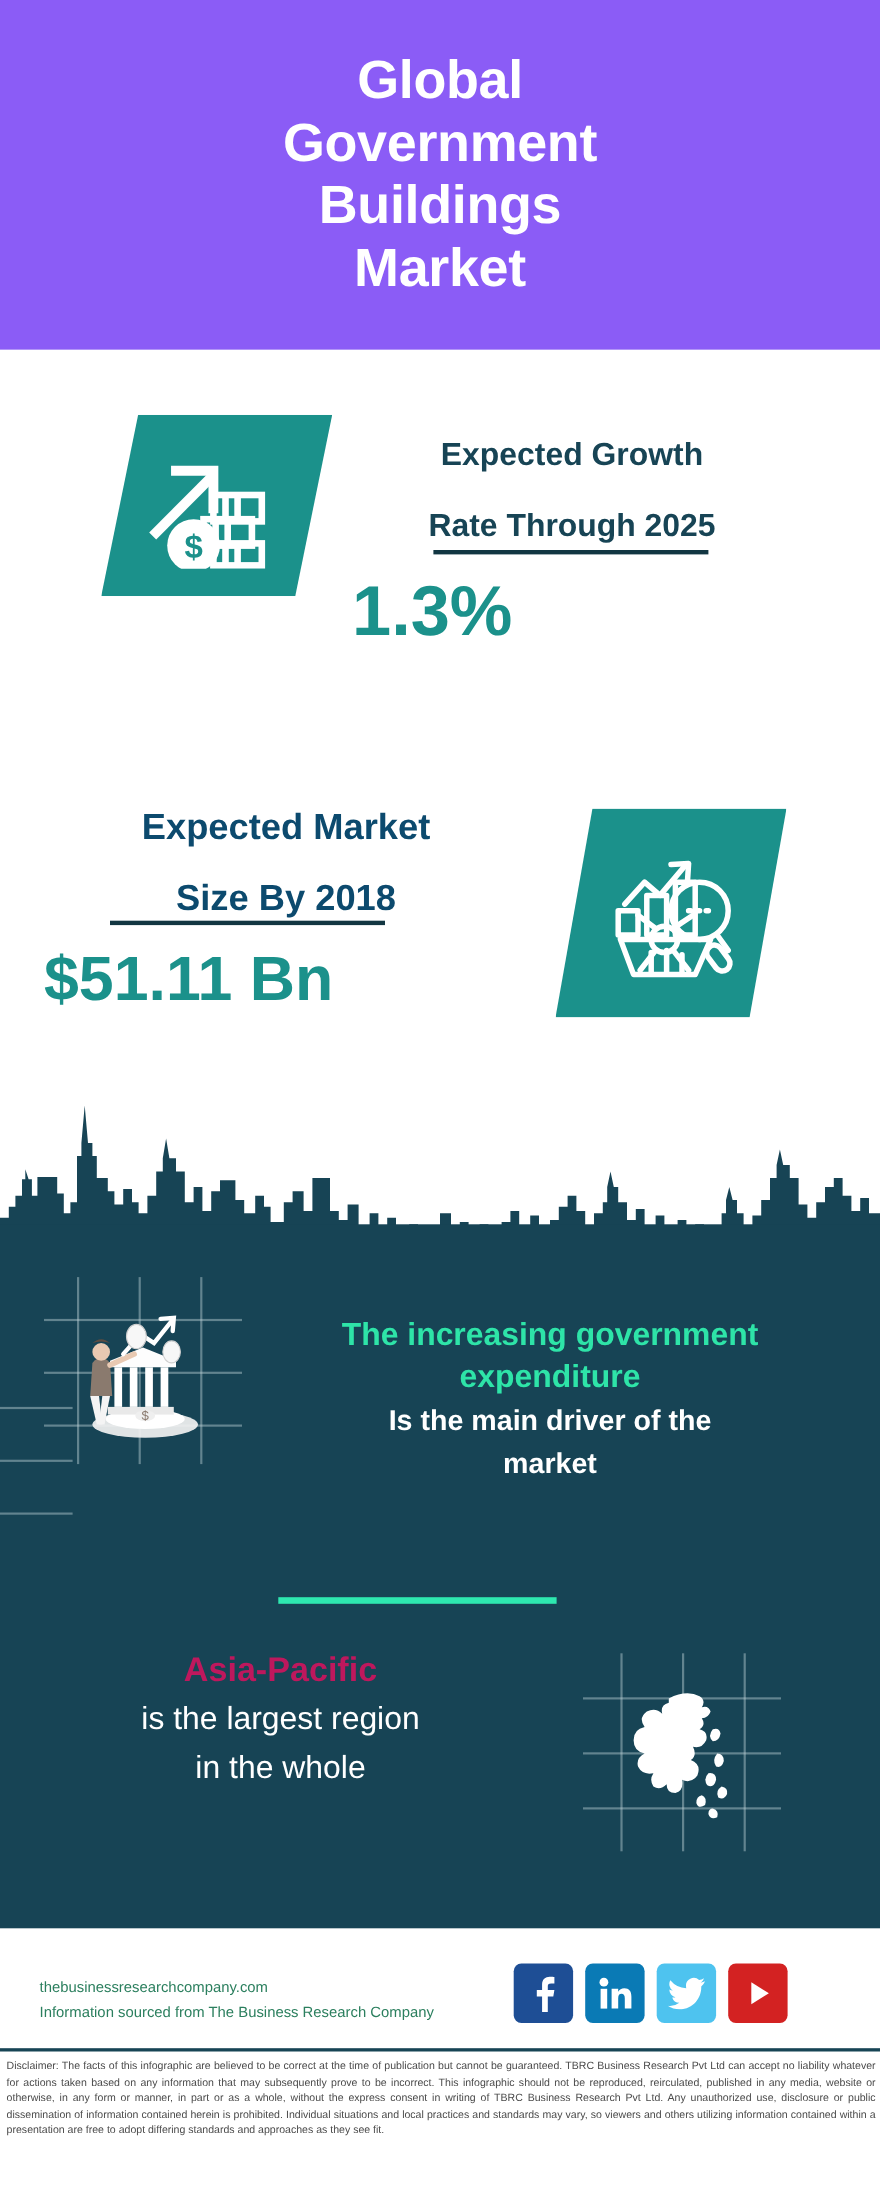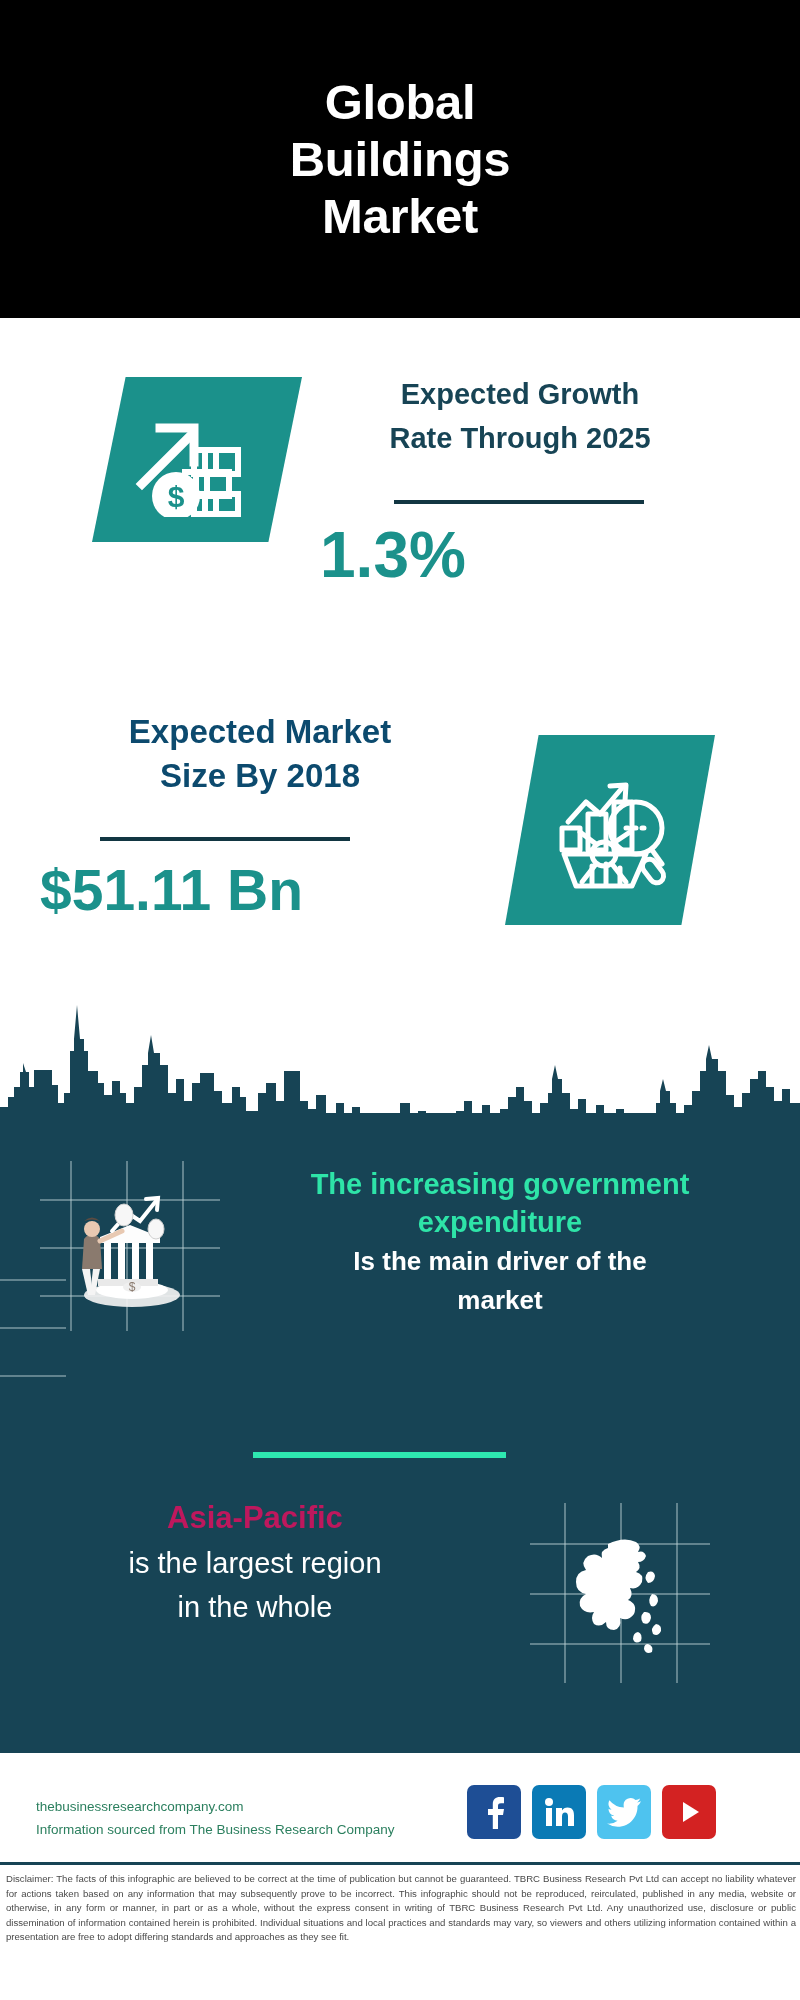"Global" .header { background: #000000 -> #8b5cf6 }
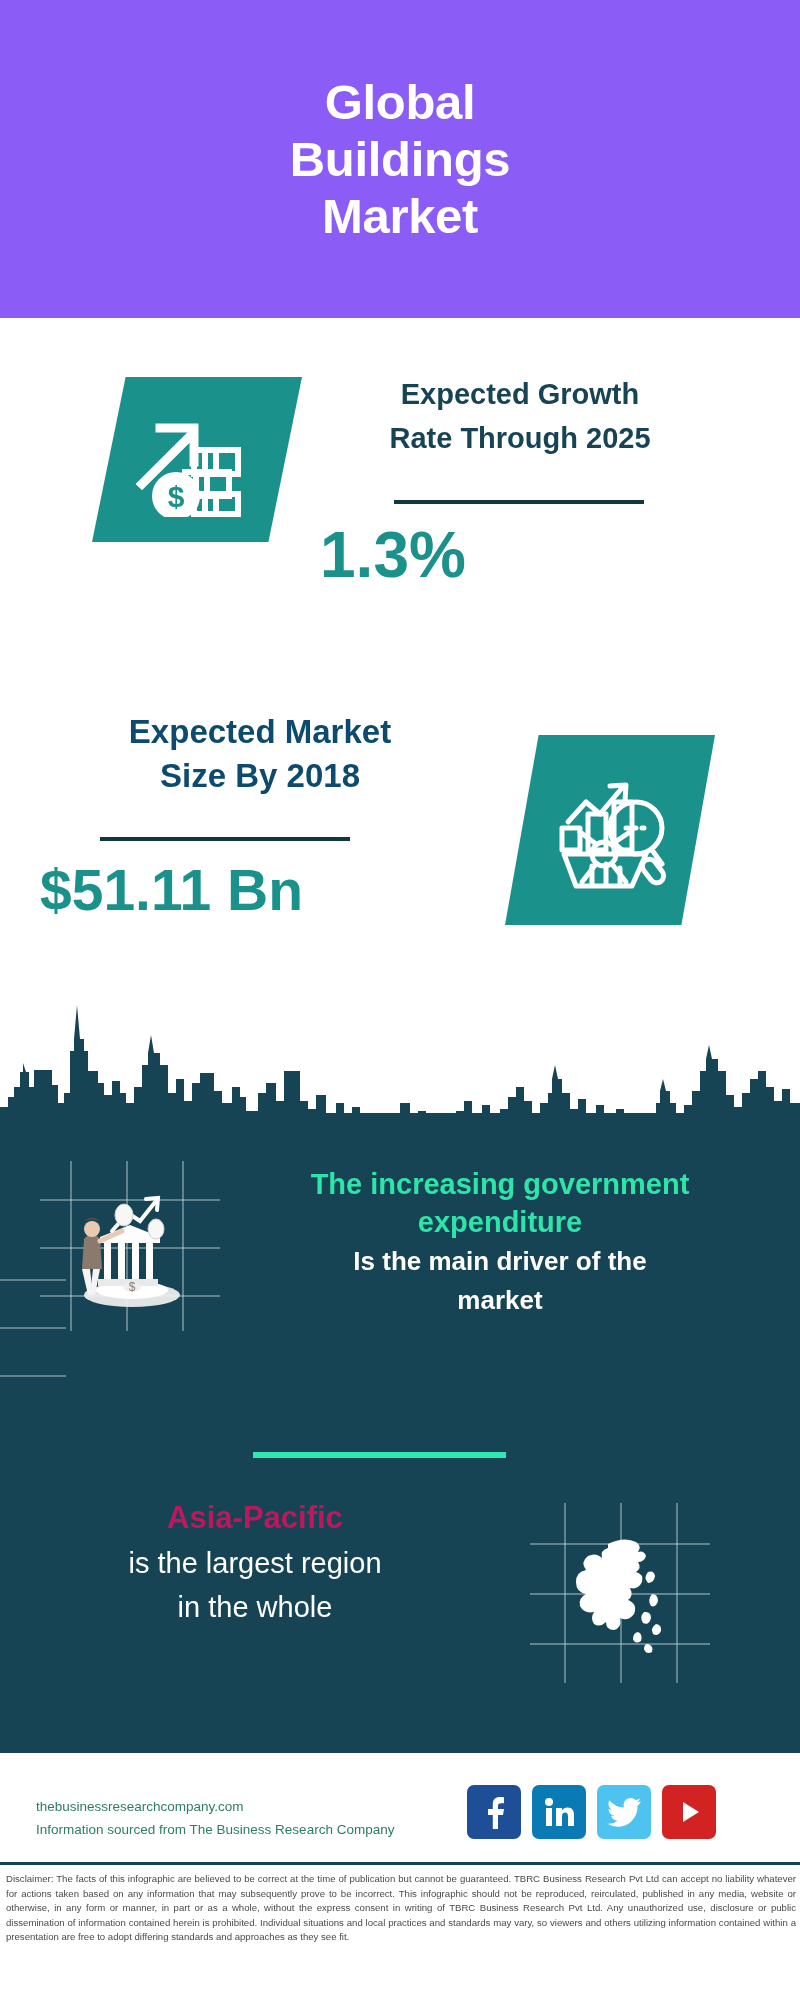"Government" span.ln { html: none -> <span>Government</span> }
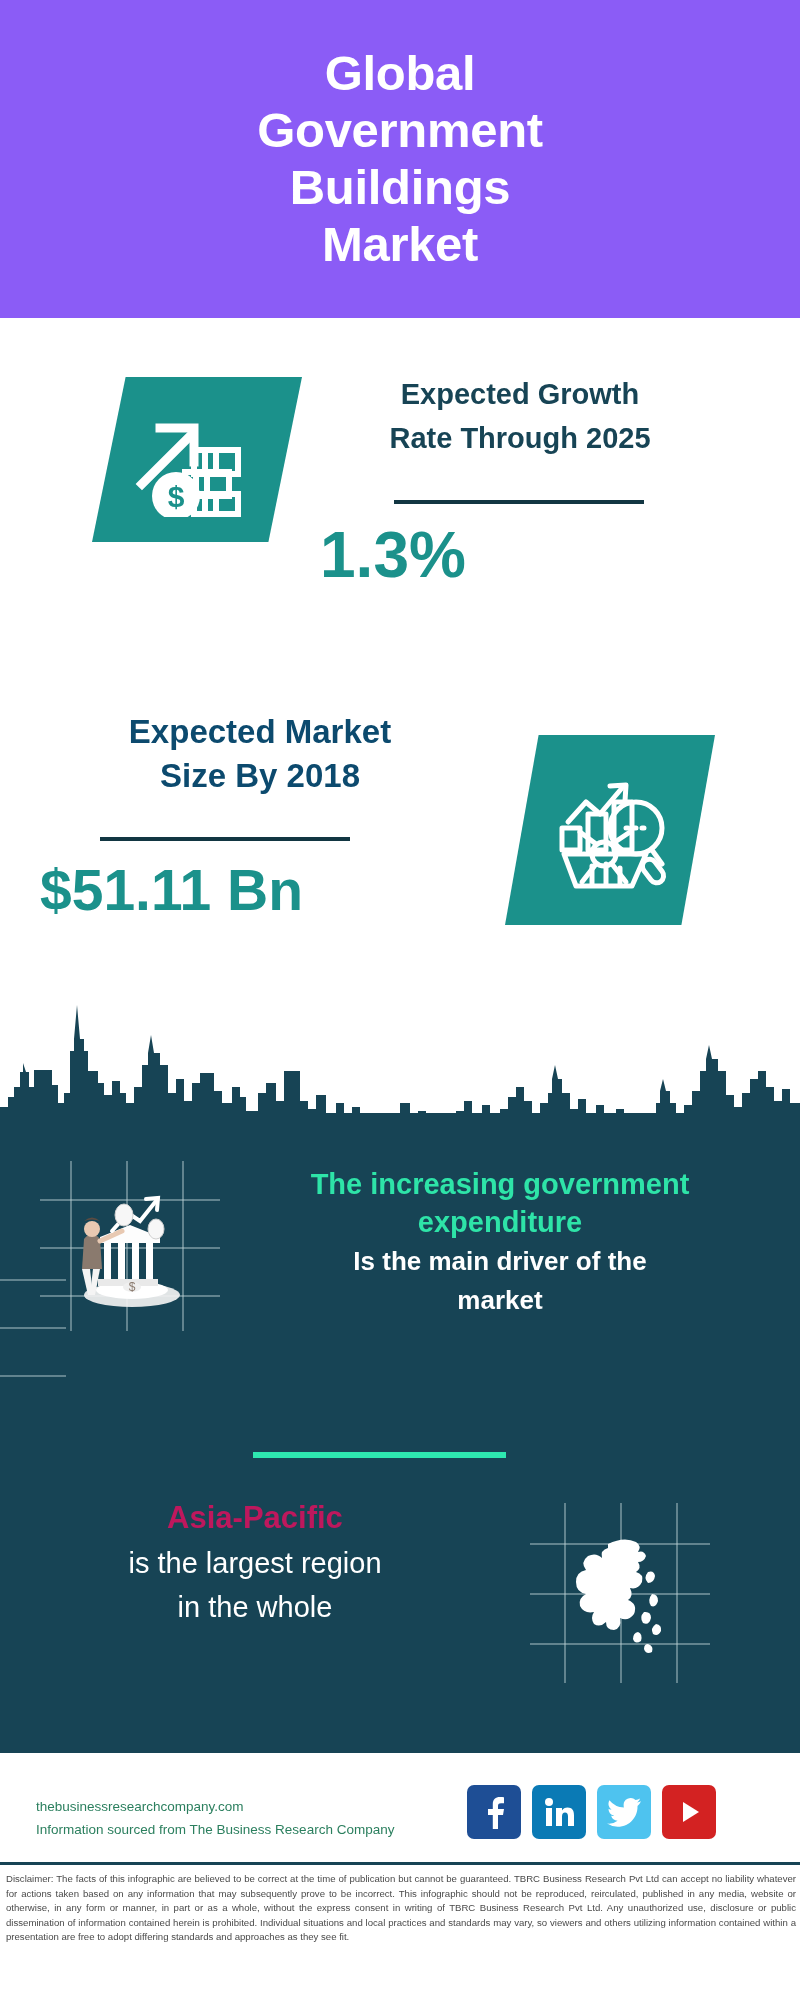"Expected Growth" .stat-head .ln { margin-top: none -> 20px }
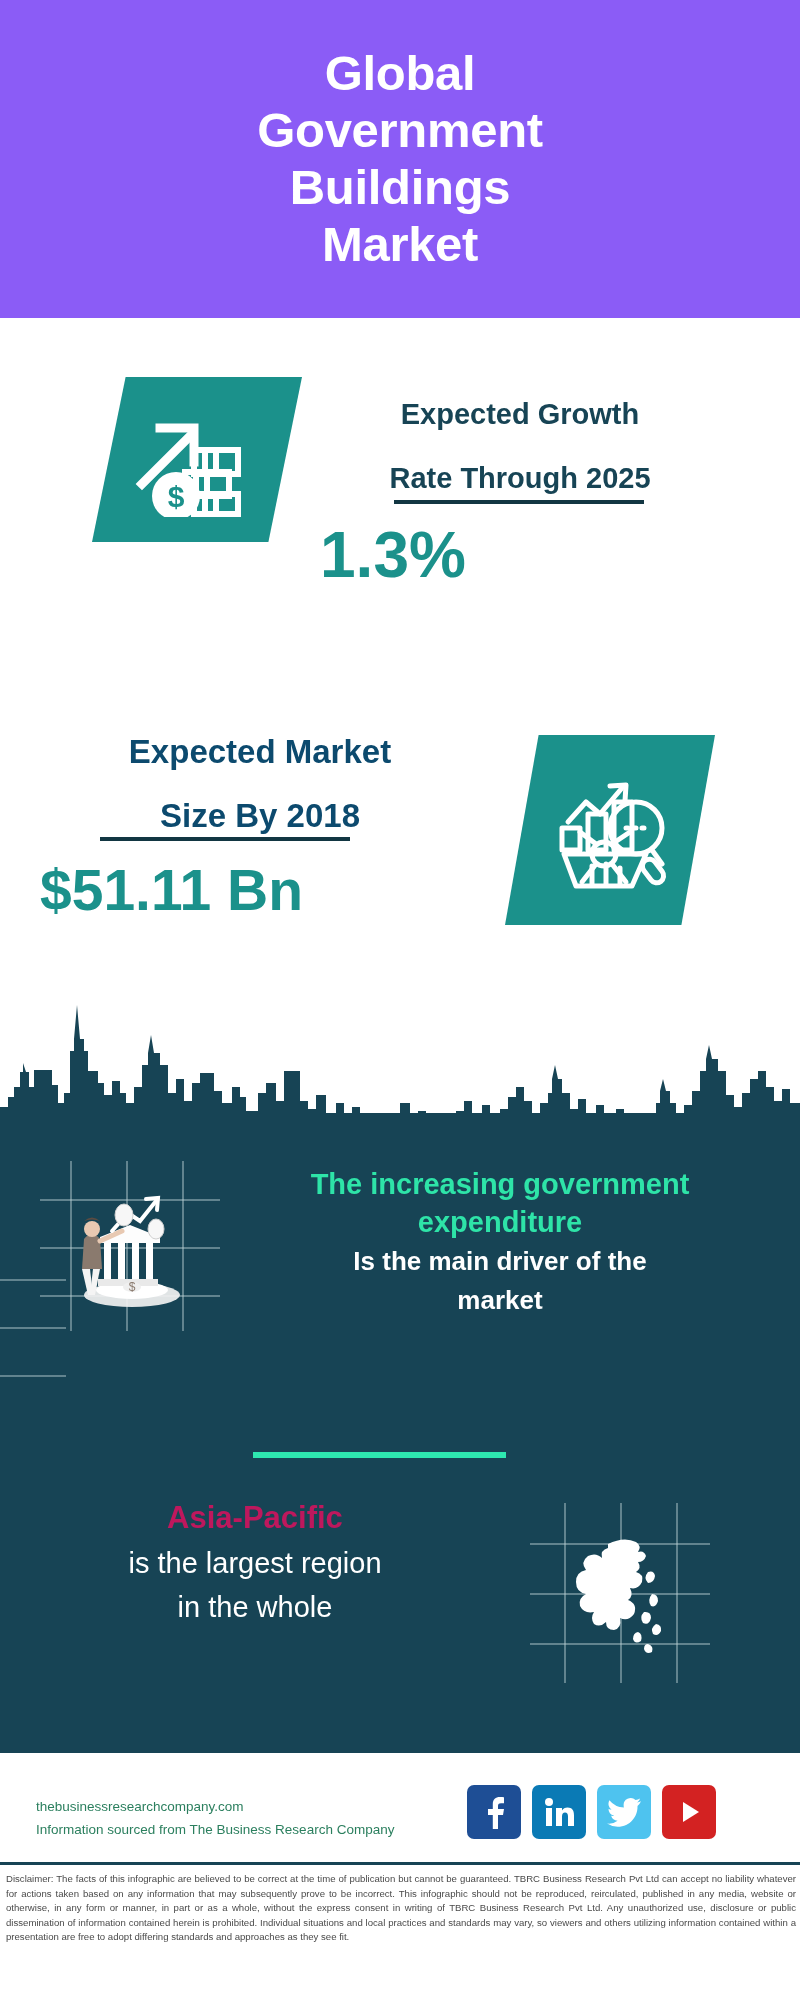"The increasing government expenditure" .driver-green { margin-top: none -> 30px }
